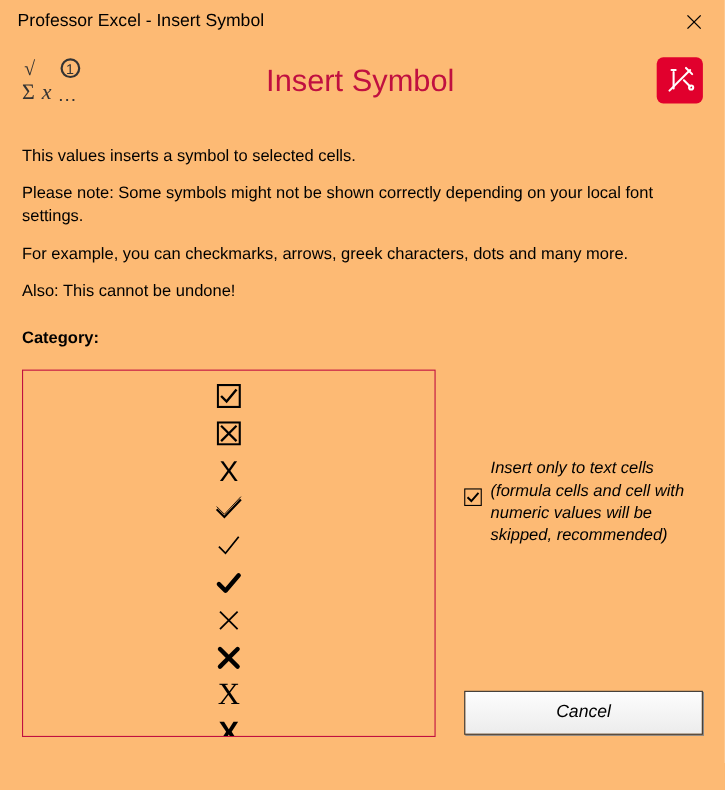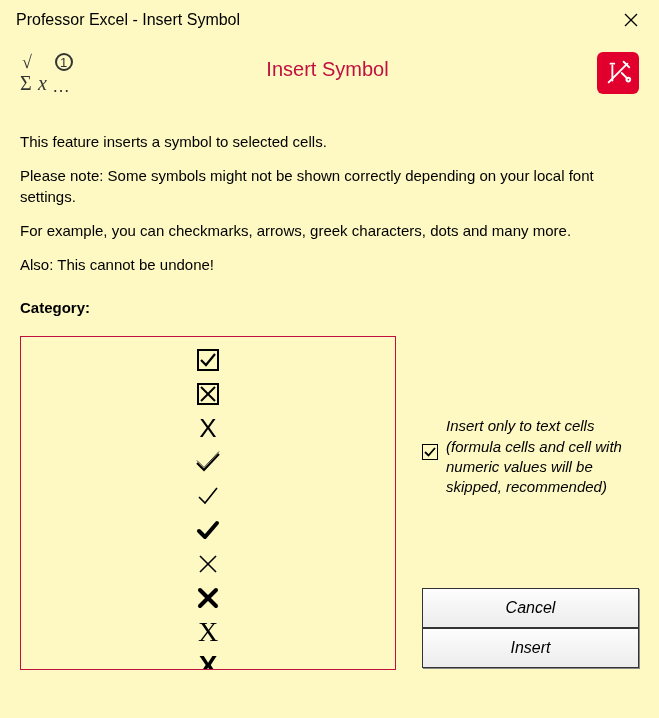"Professor Excel - Insert Symbol" .window { background: #fef9c3 -> #fdba74 }
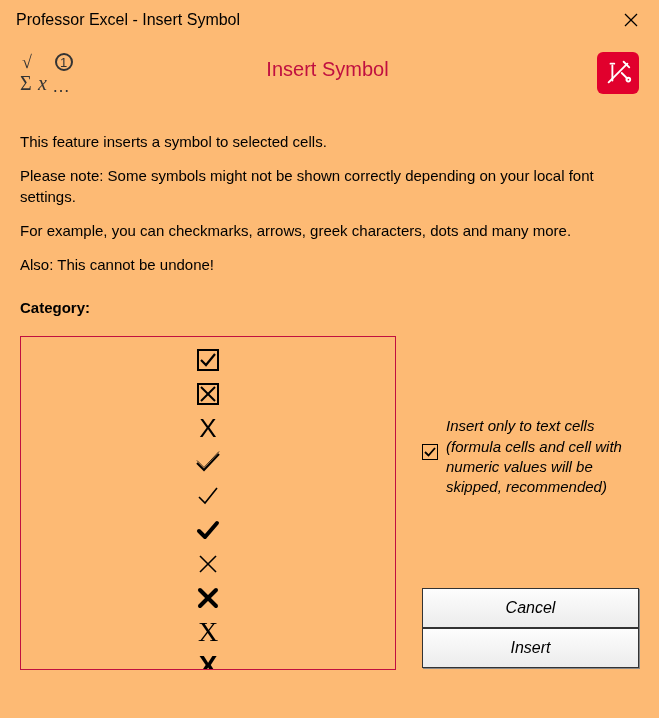"Insert Symbol" .main-heading { font-size: 20px -> 28px }
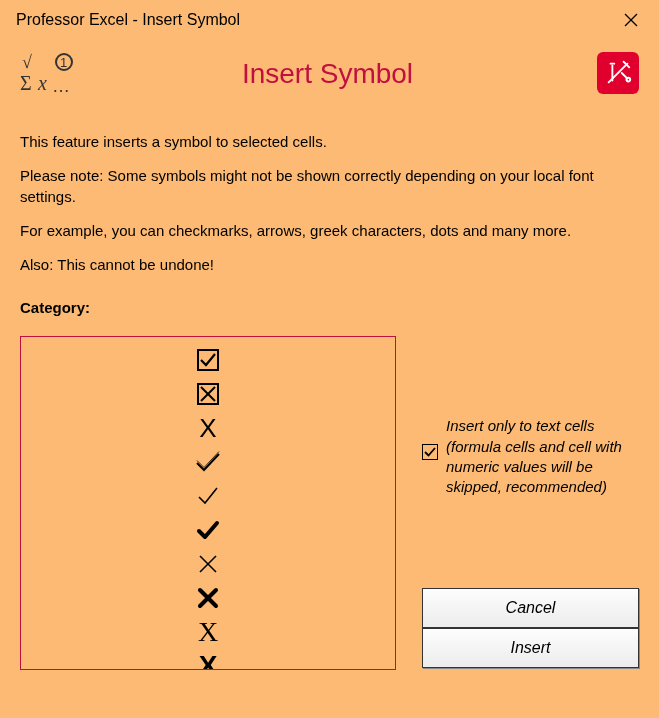"This feature inserts a symbol" p { text: feature -> values }
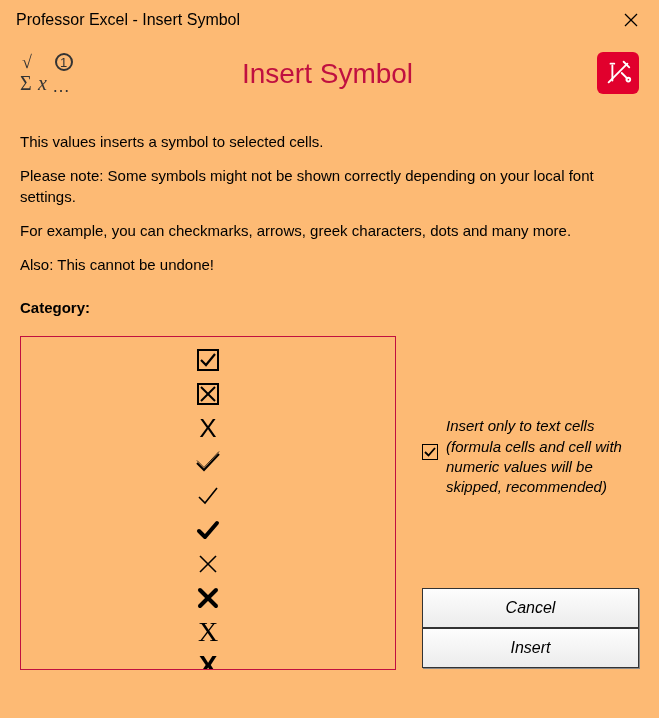"Insert" div.btn { html: <div> <span>Insert</span> </div> -> none }
